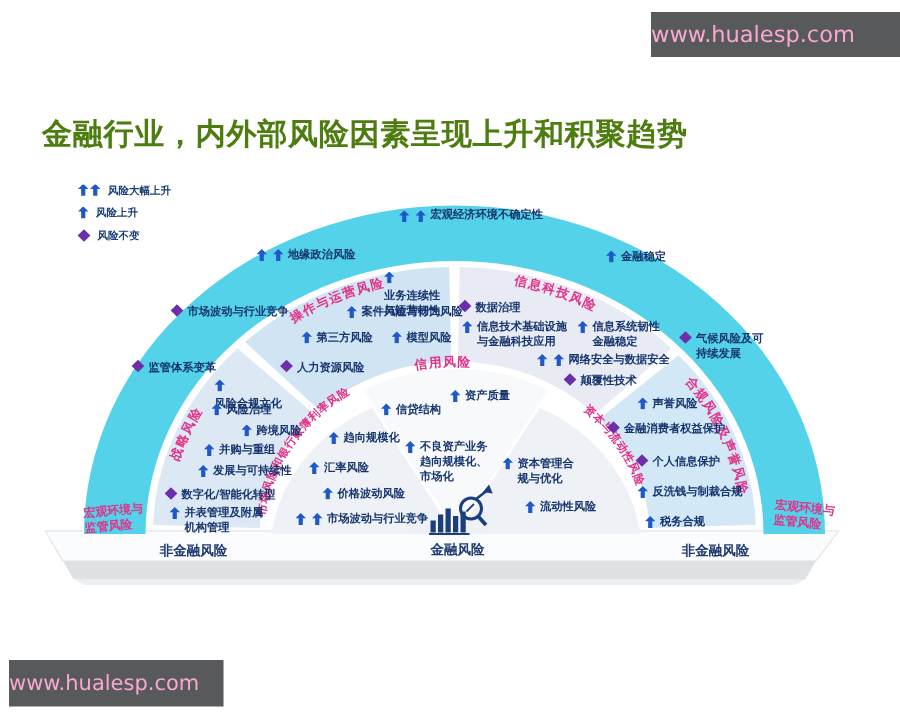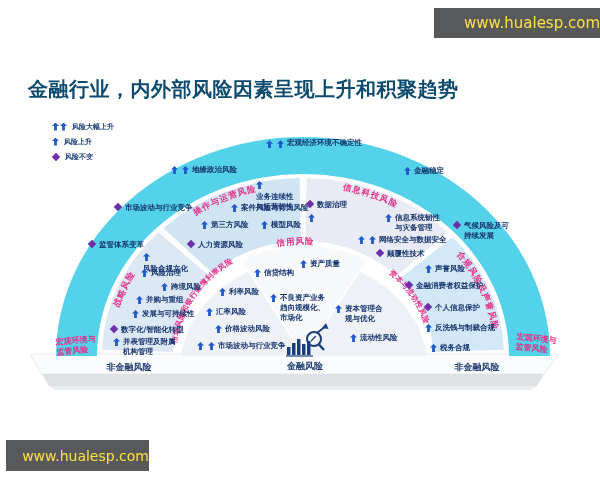"www.hualesp.com" .wm { color: #fde047 -> #f9a8d4; justify-content: flex-end -> flex-start }
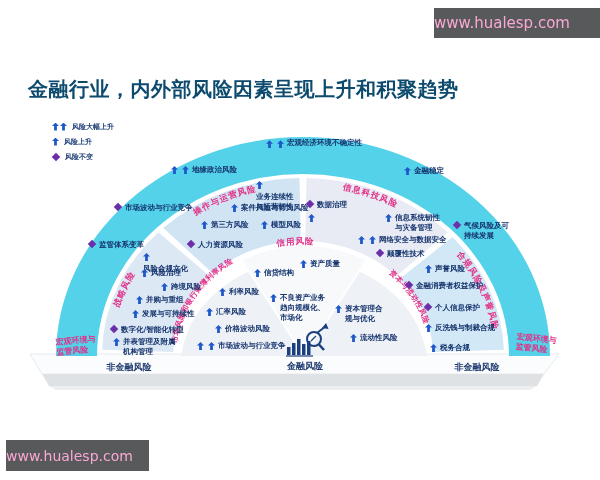"金融行业，内外部风险因素呈现上升和积聚趋势" #title { color: #0c4a6e -> #4d7c0f }
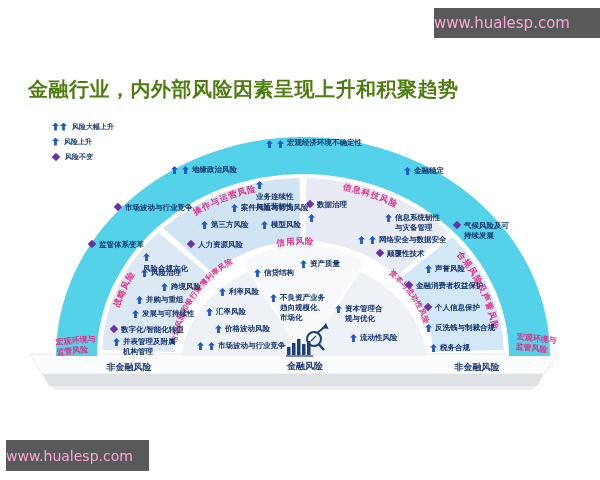"信息技术基础设施" span.lbl { html: none -> <span>信息技术基础设施 与金融科技应用</span> }
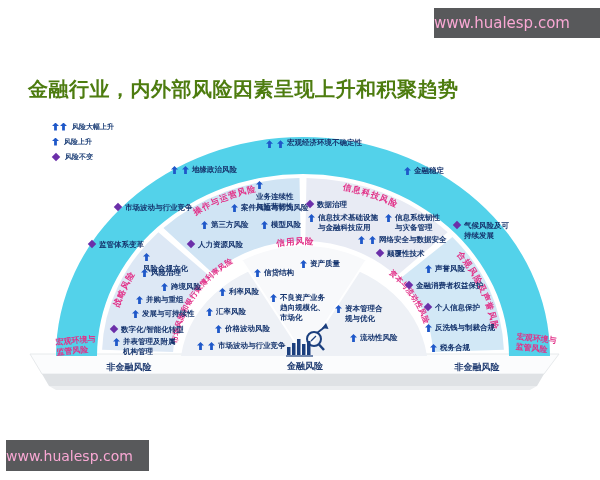"信息系统韧性" span.lbl { text: 与灾备管理 -> 金融稳定 }
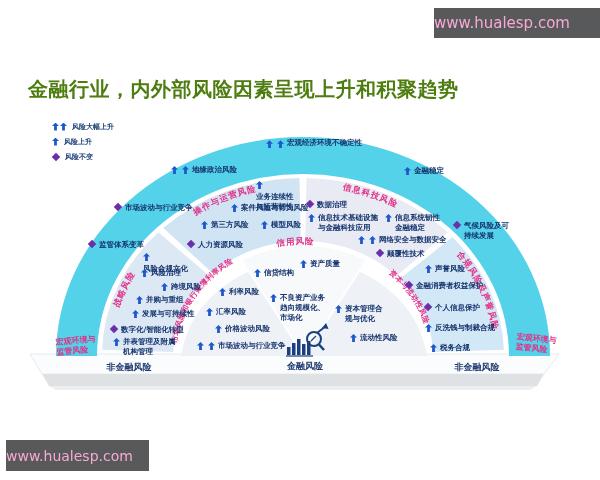"利率风险" span.lbl { text: 利率风险 -> 趋向规模化 }
